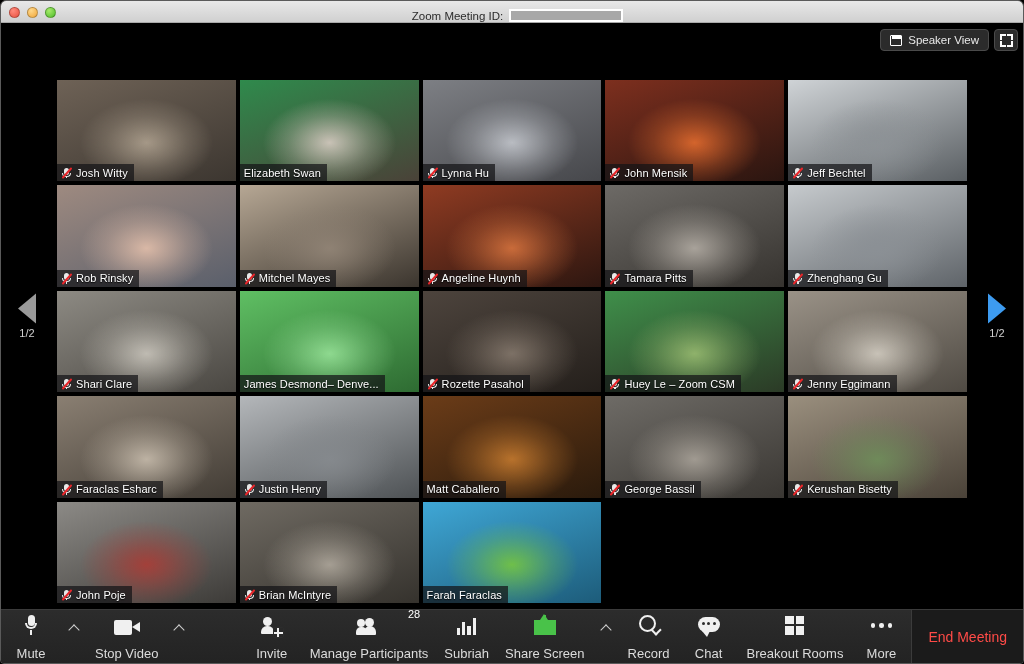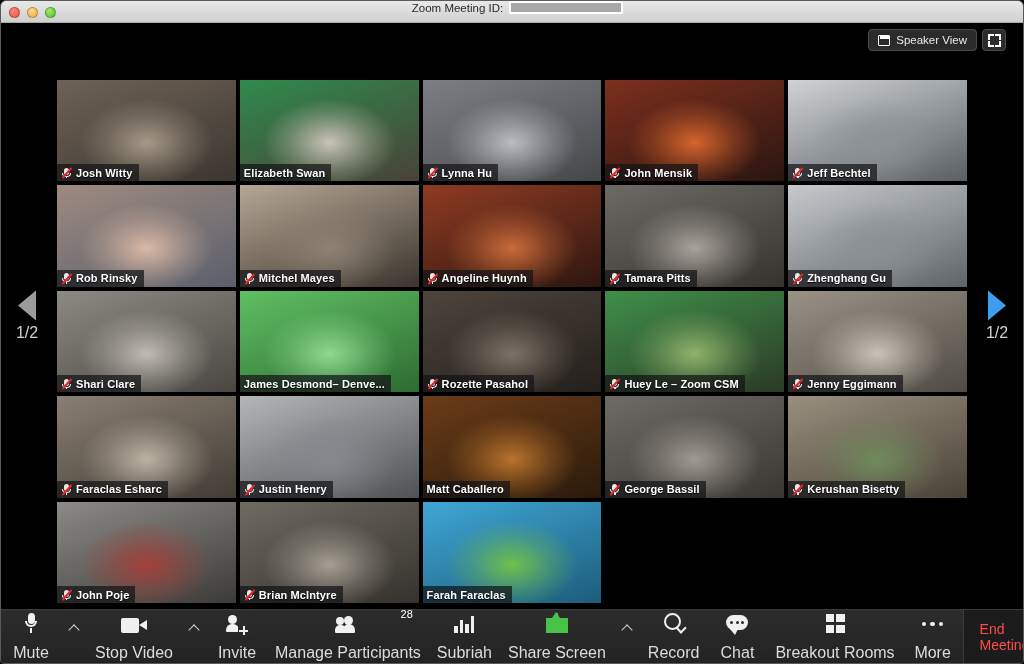"Zoom Meeting ID:" .titlebar { align-items: flex-start -> flex-end }
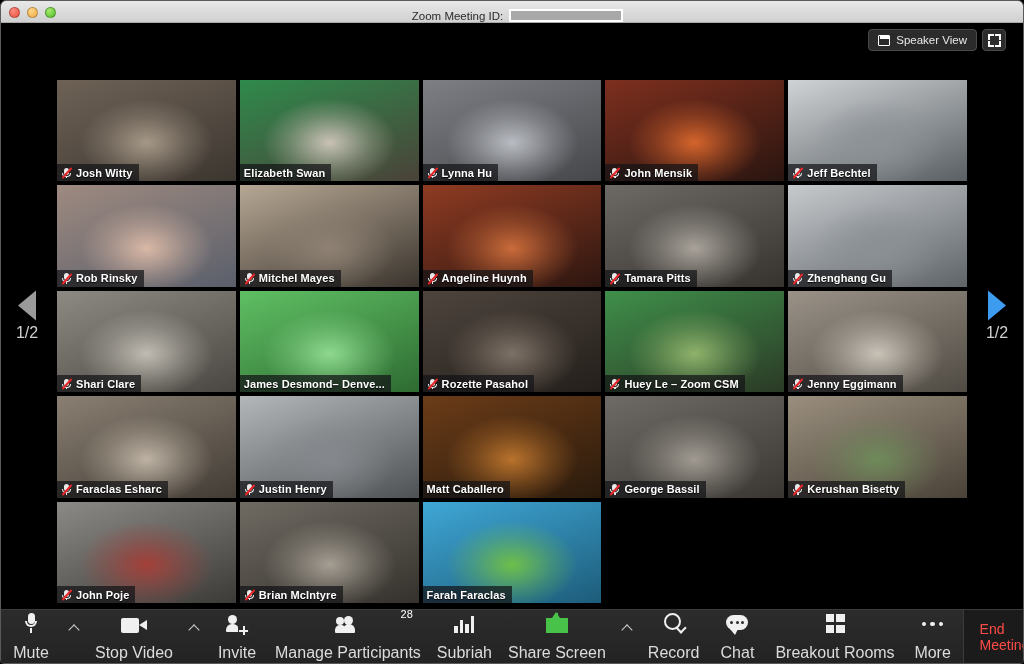"Speaker View" .topbar { right: 17px -> 5px }
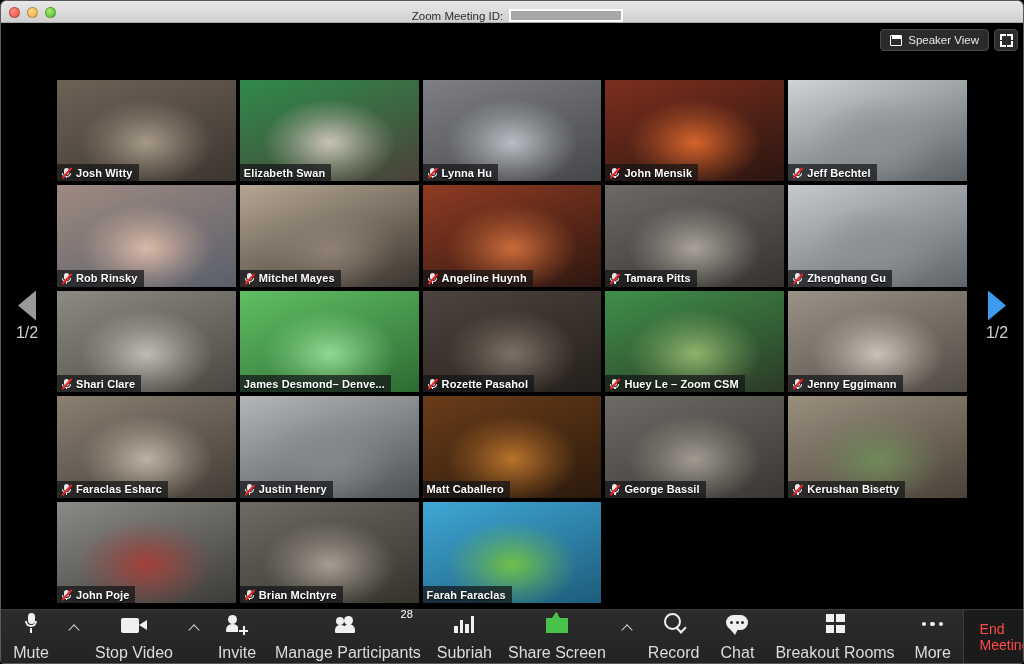"Josh Witty" .namebar .nm { font-weight: bold -> normal }
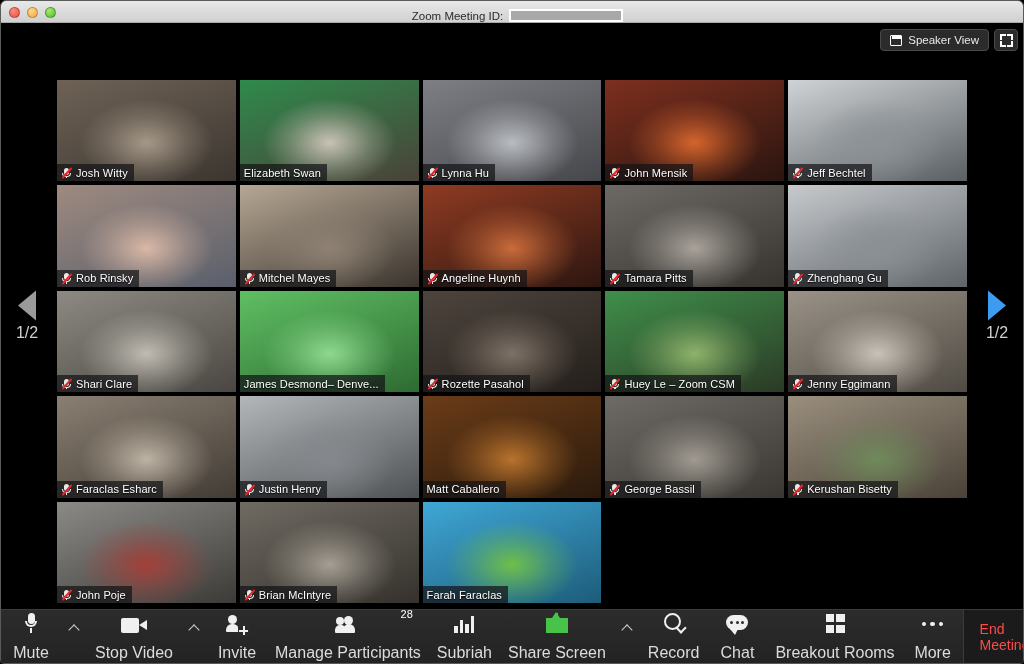"1/2" .pgnum { font-size: 16px -> 11px }
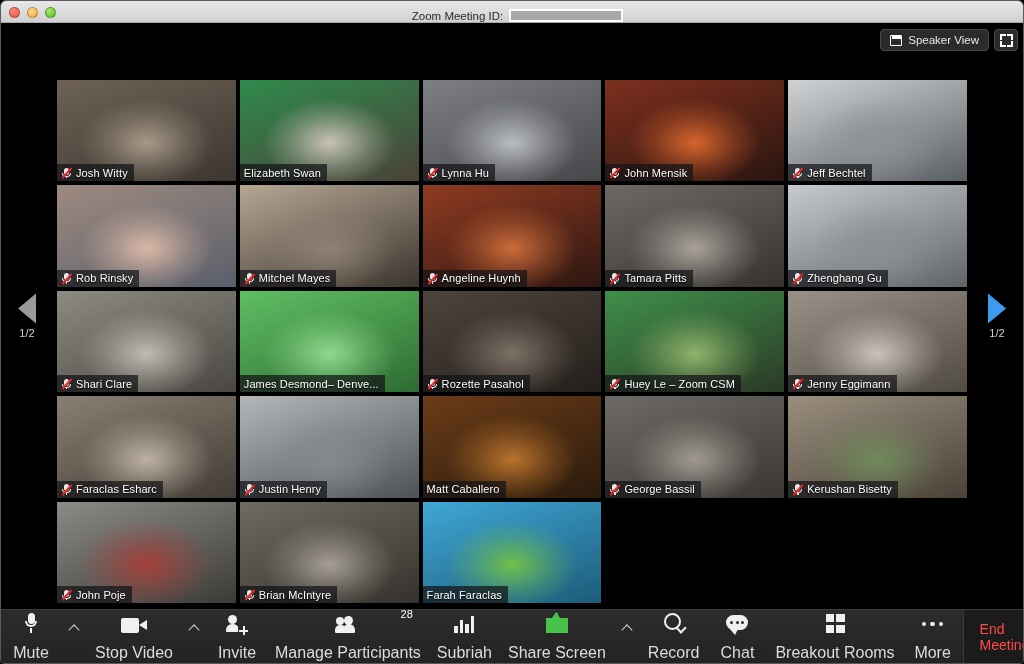"Mute" .tbitem .lbl { font-size: 16px -> 13px }
